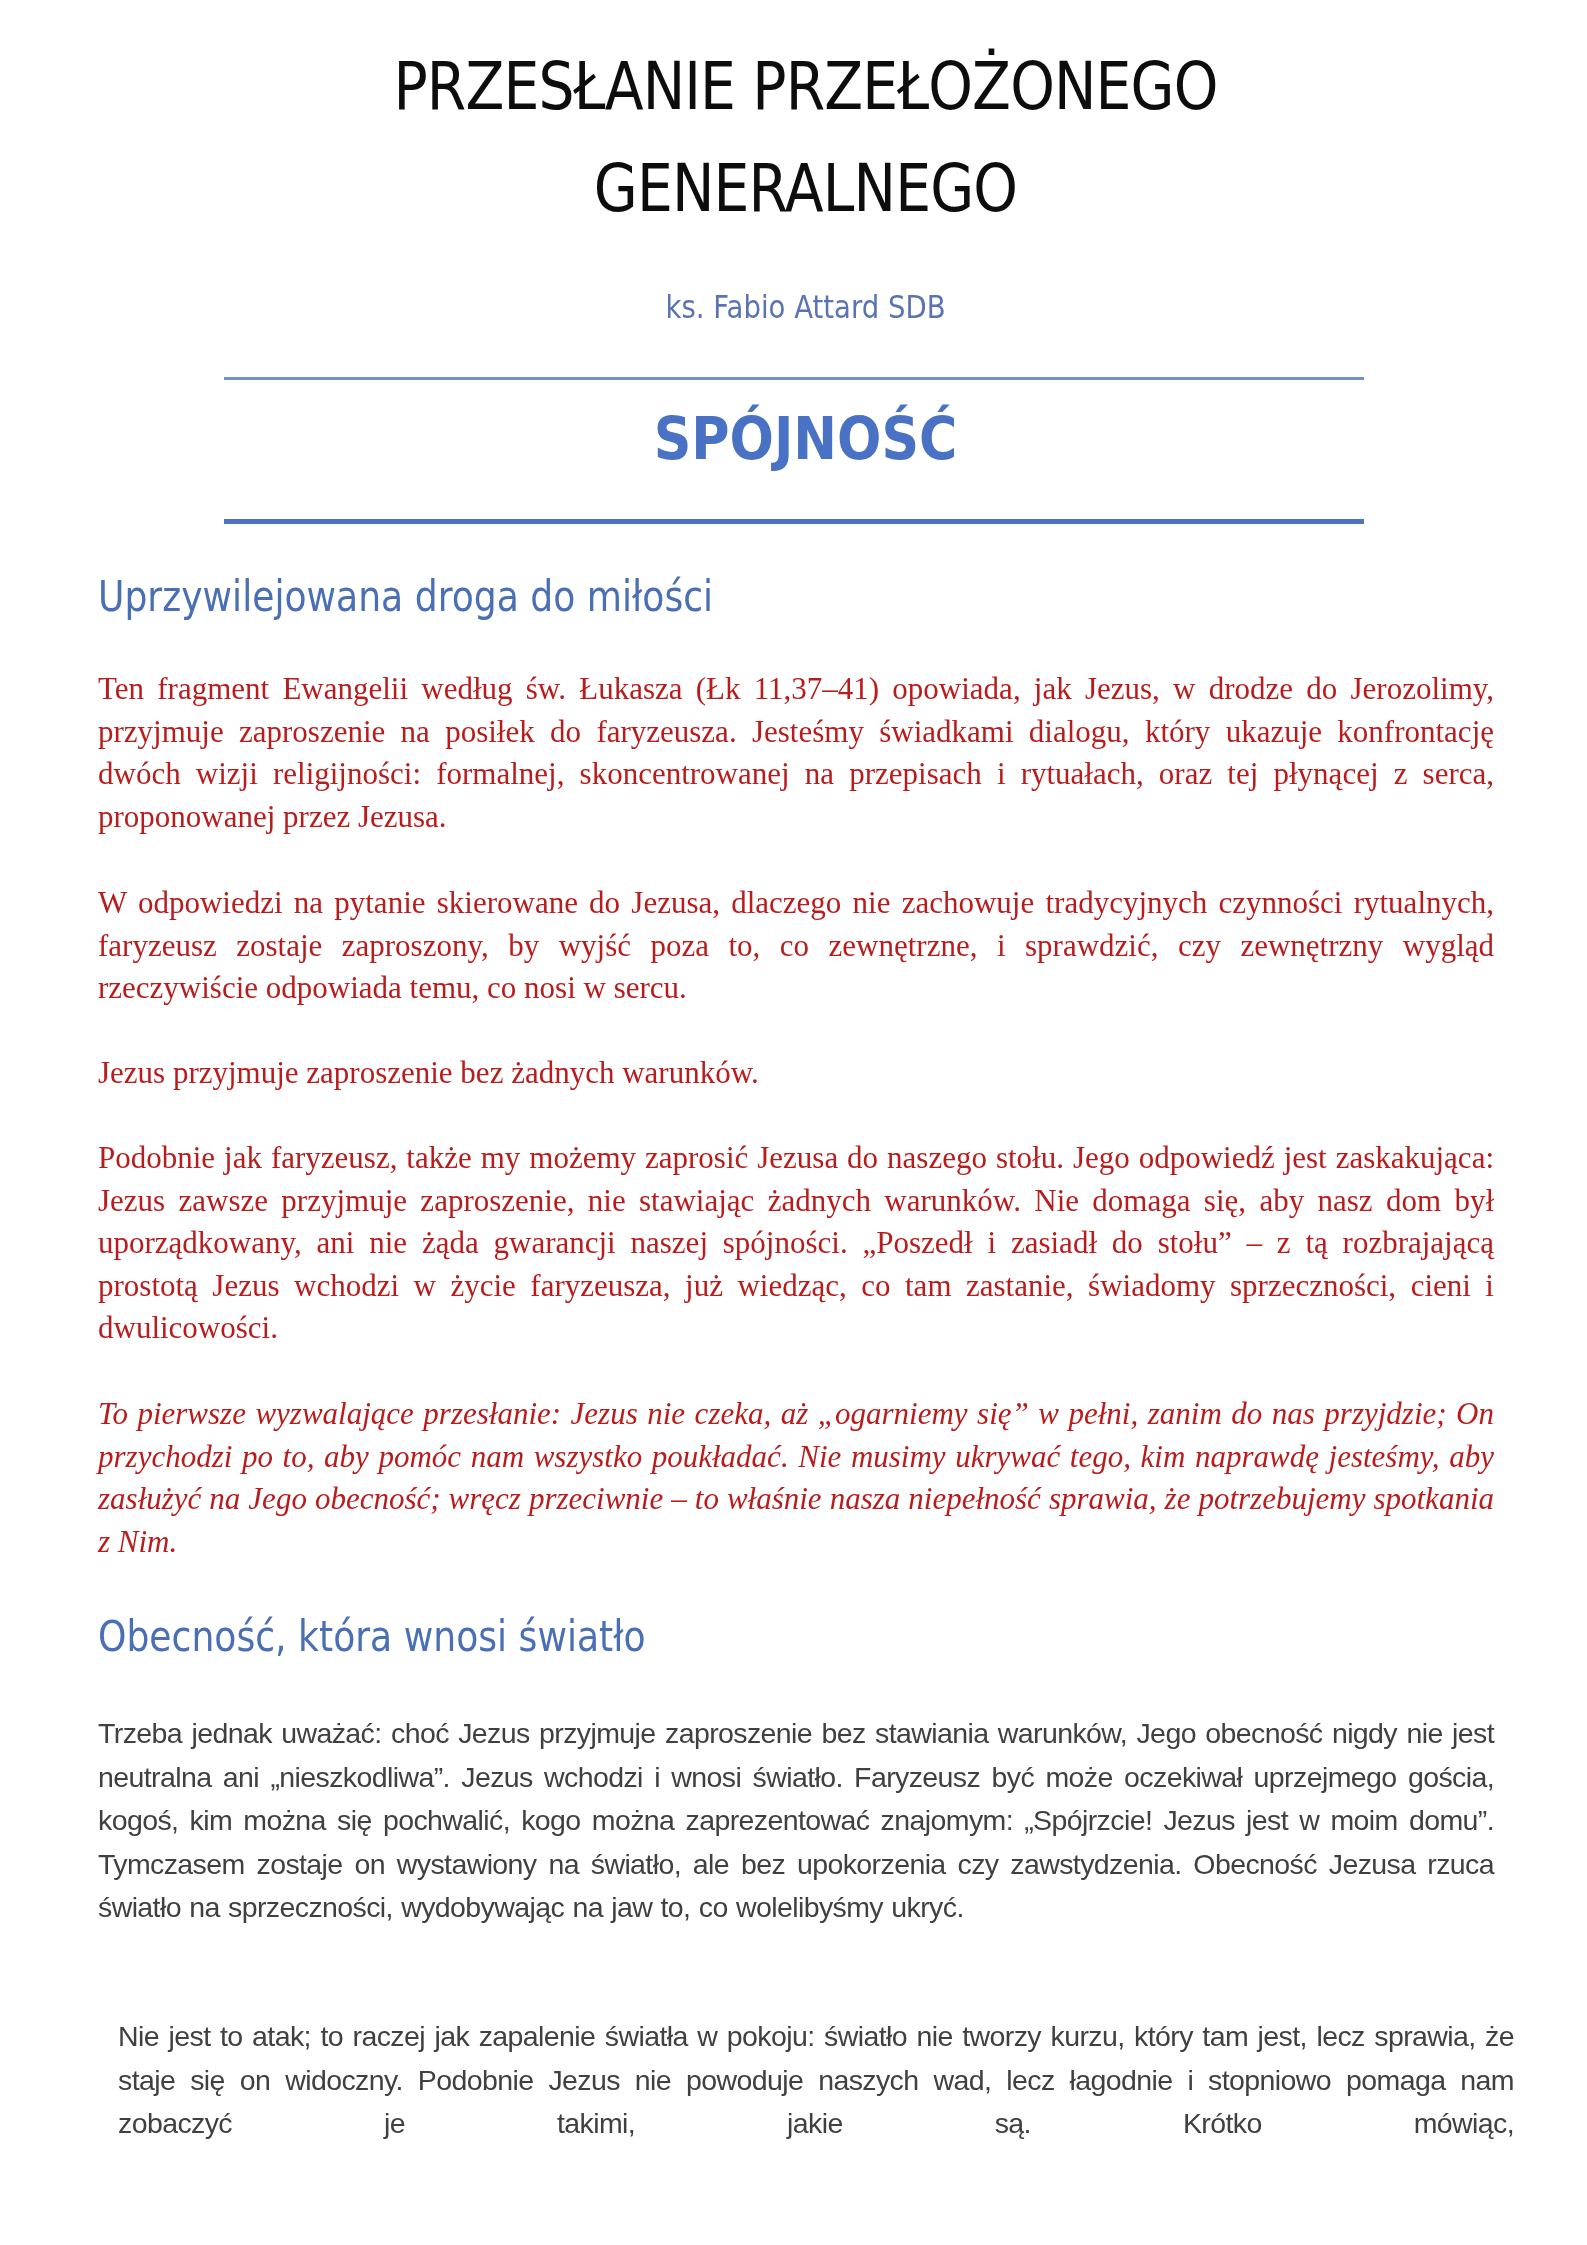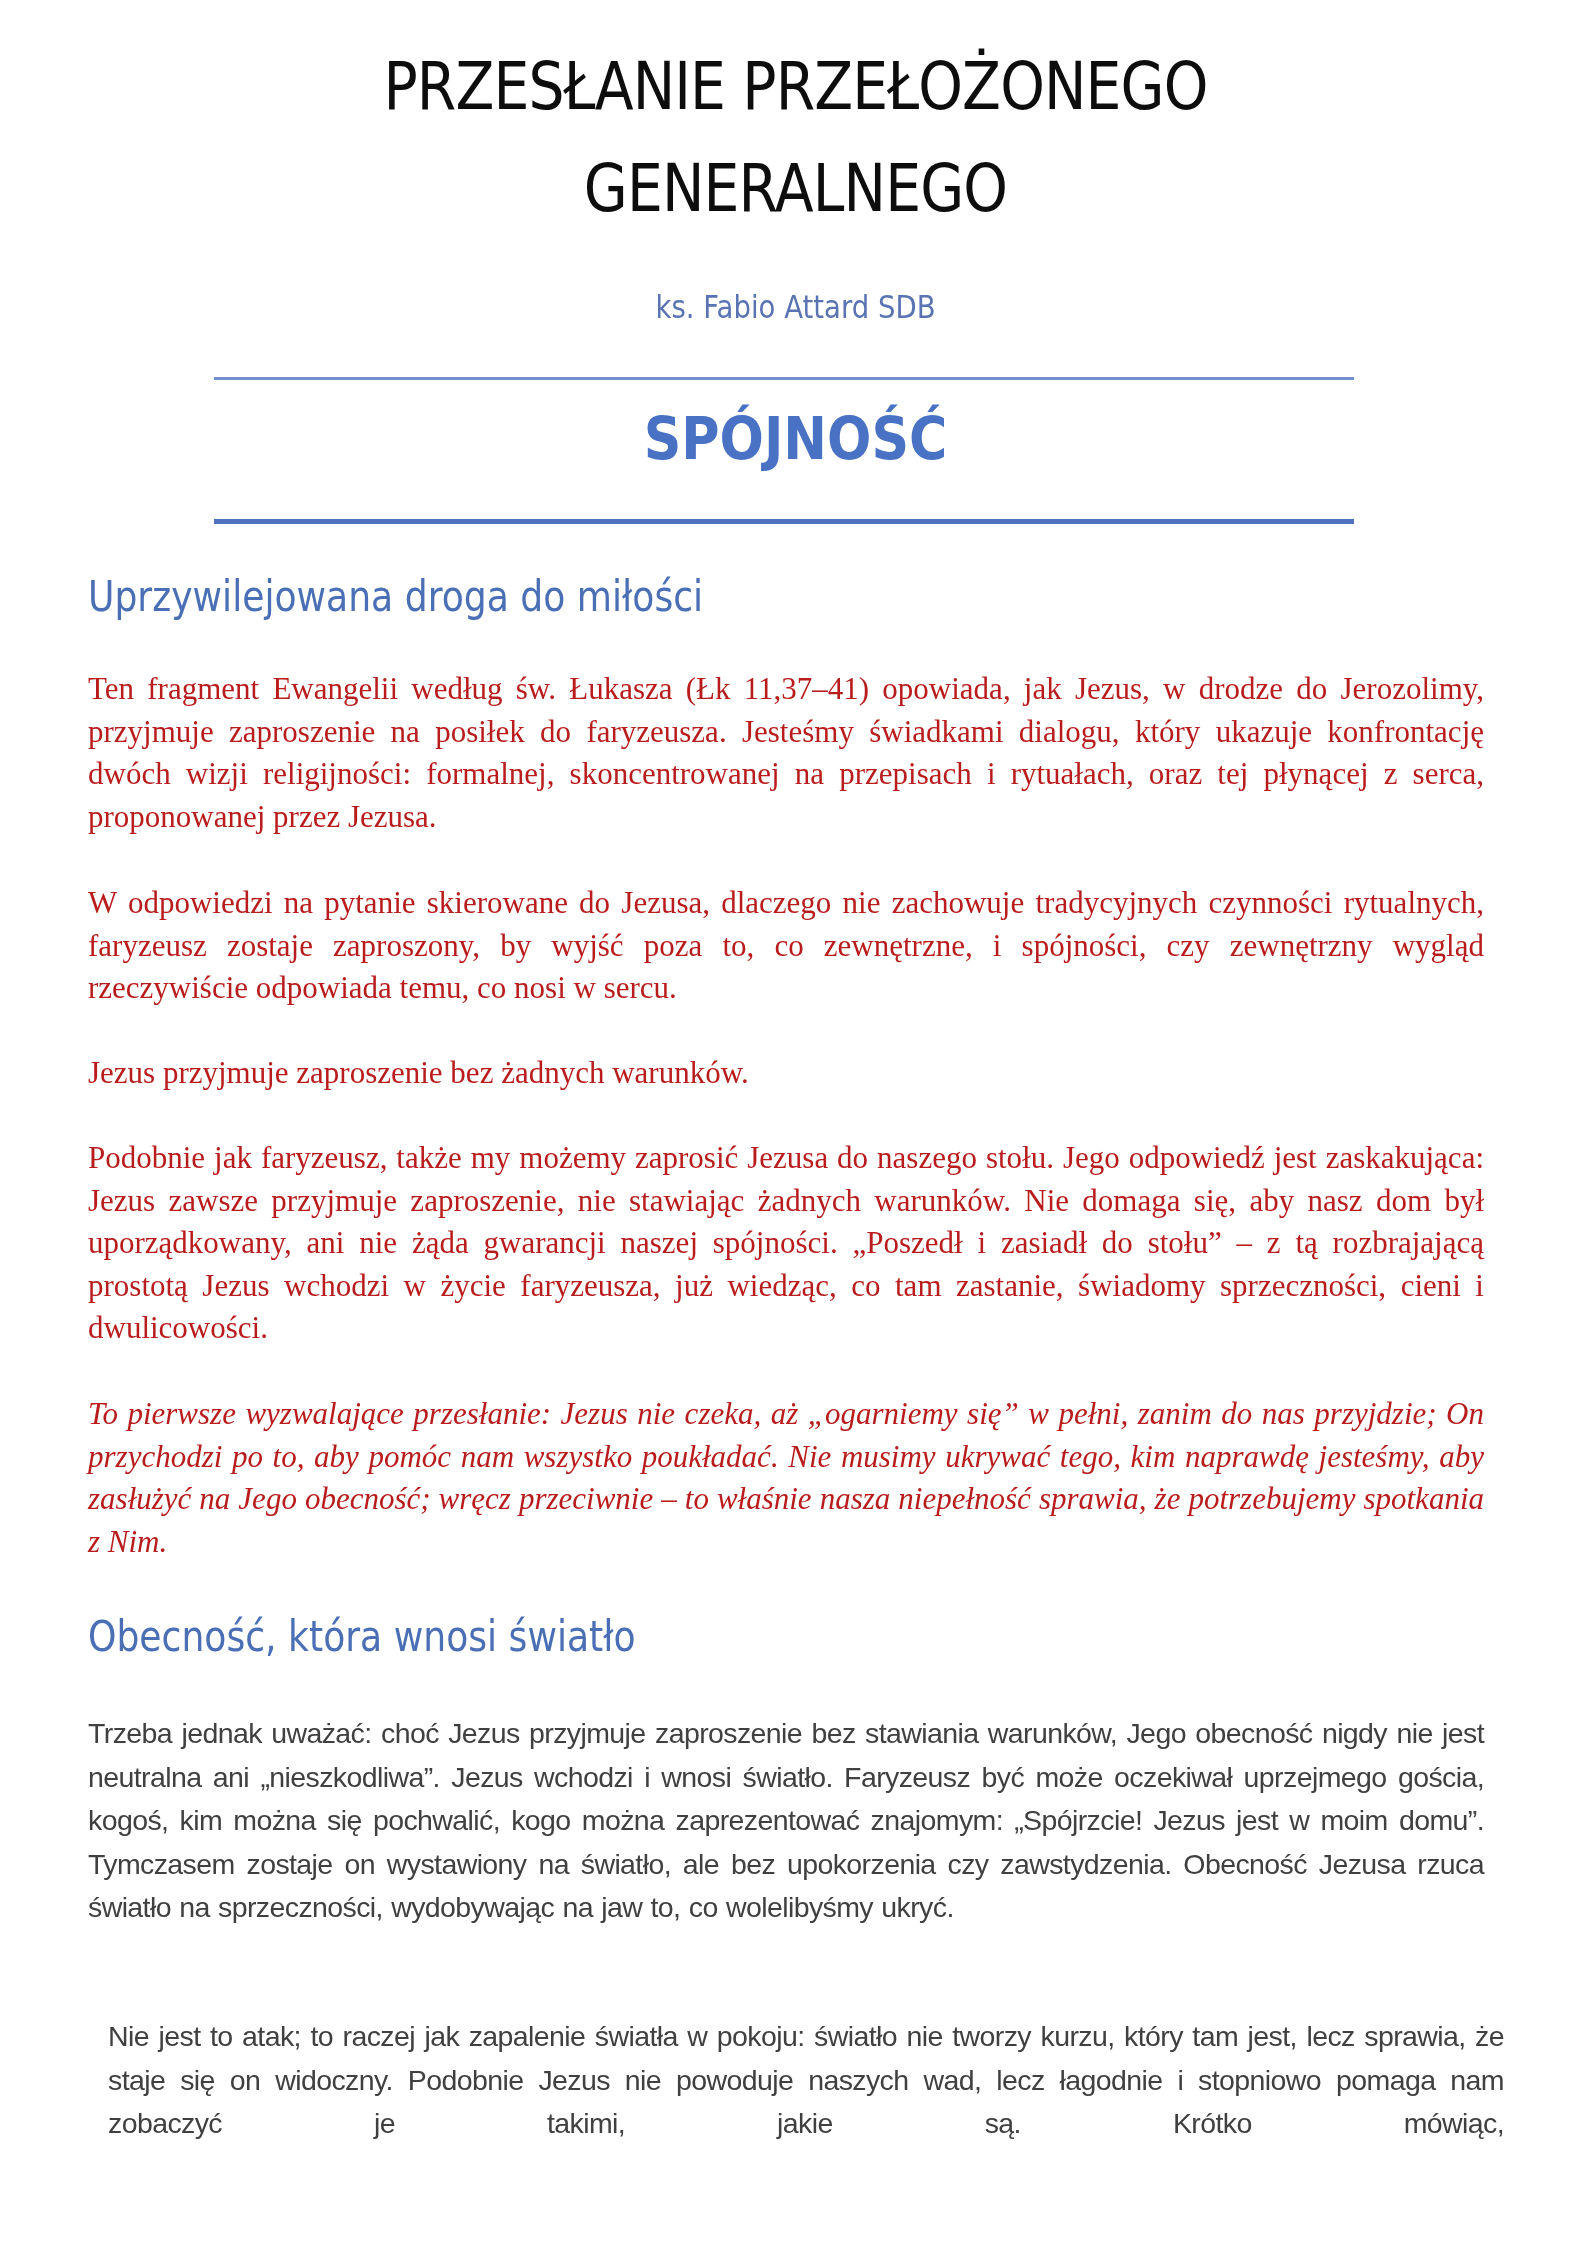"PRZESŁANIE PRZEŁOŻONEGO" .page { left: 2px -> 12px }
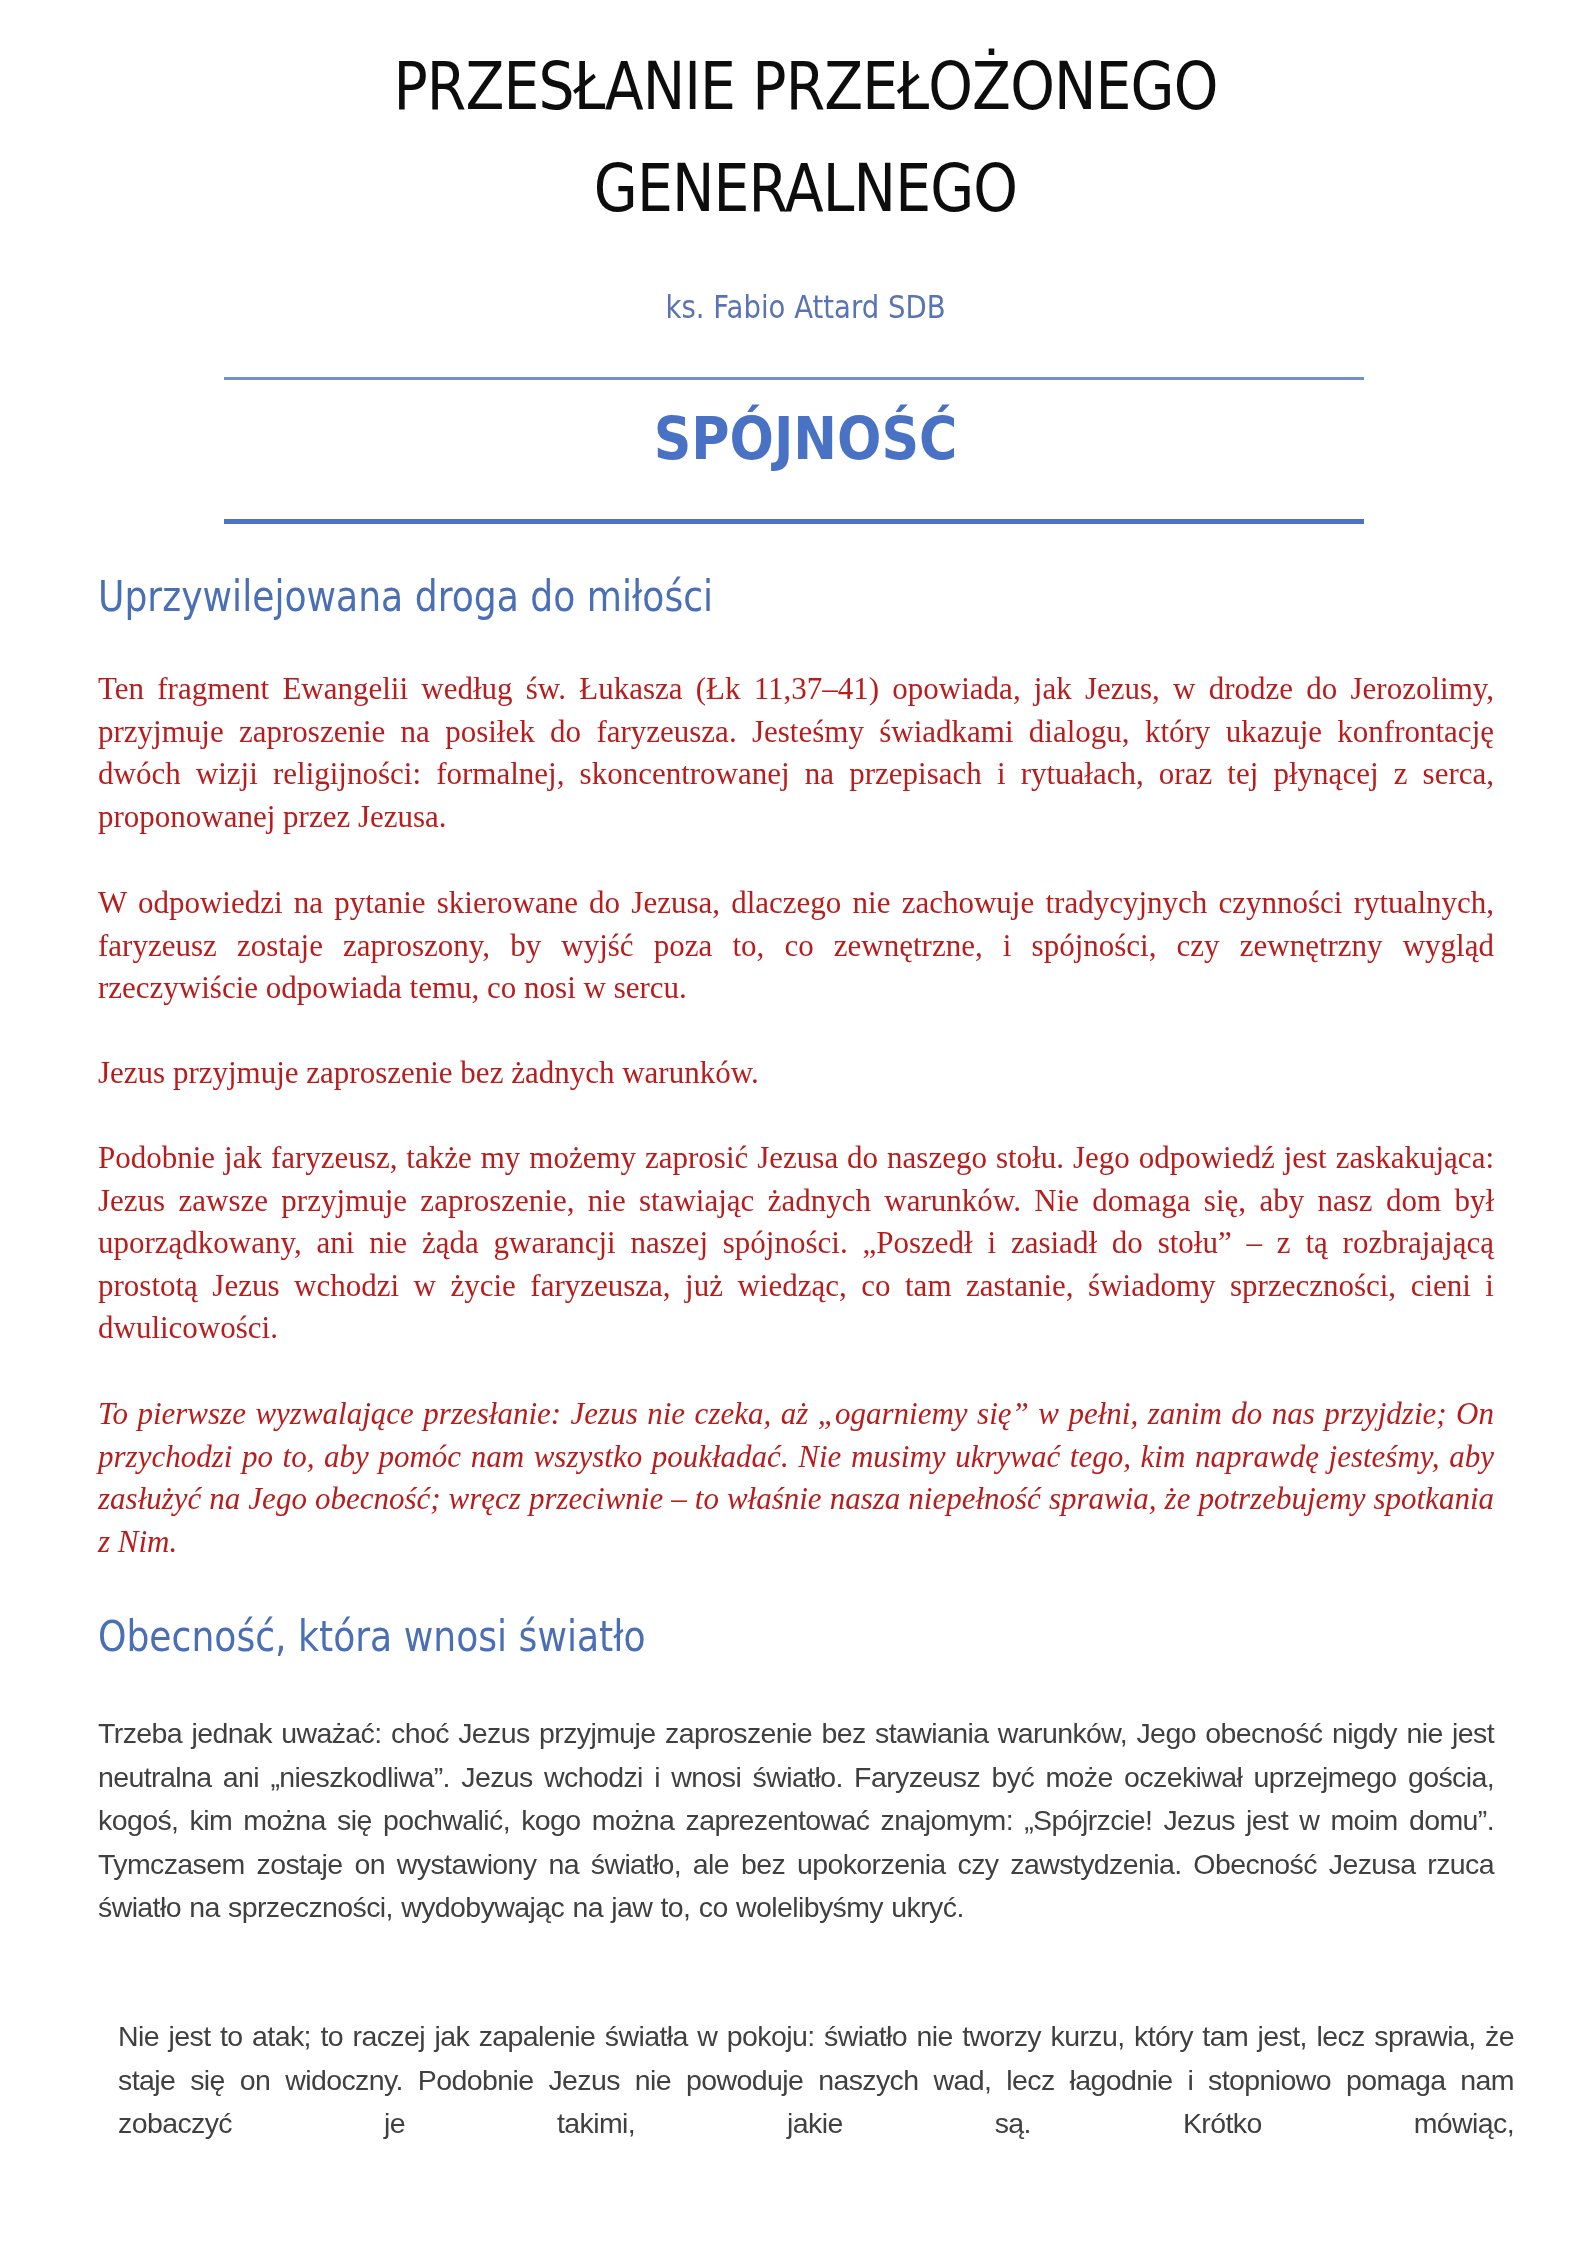"W odpowiedzi na pytanie skierowane" p.para { text: spójności -> sprawdzić }
